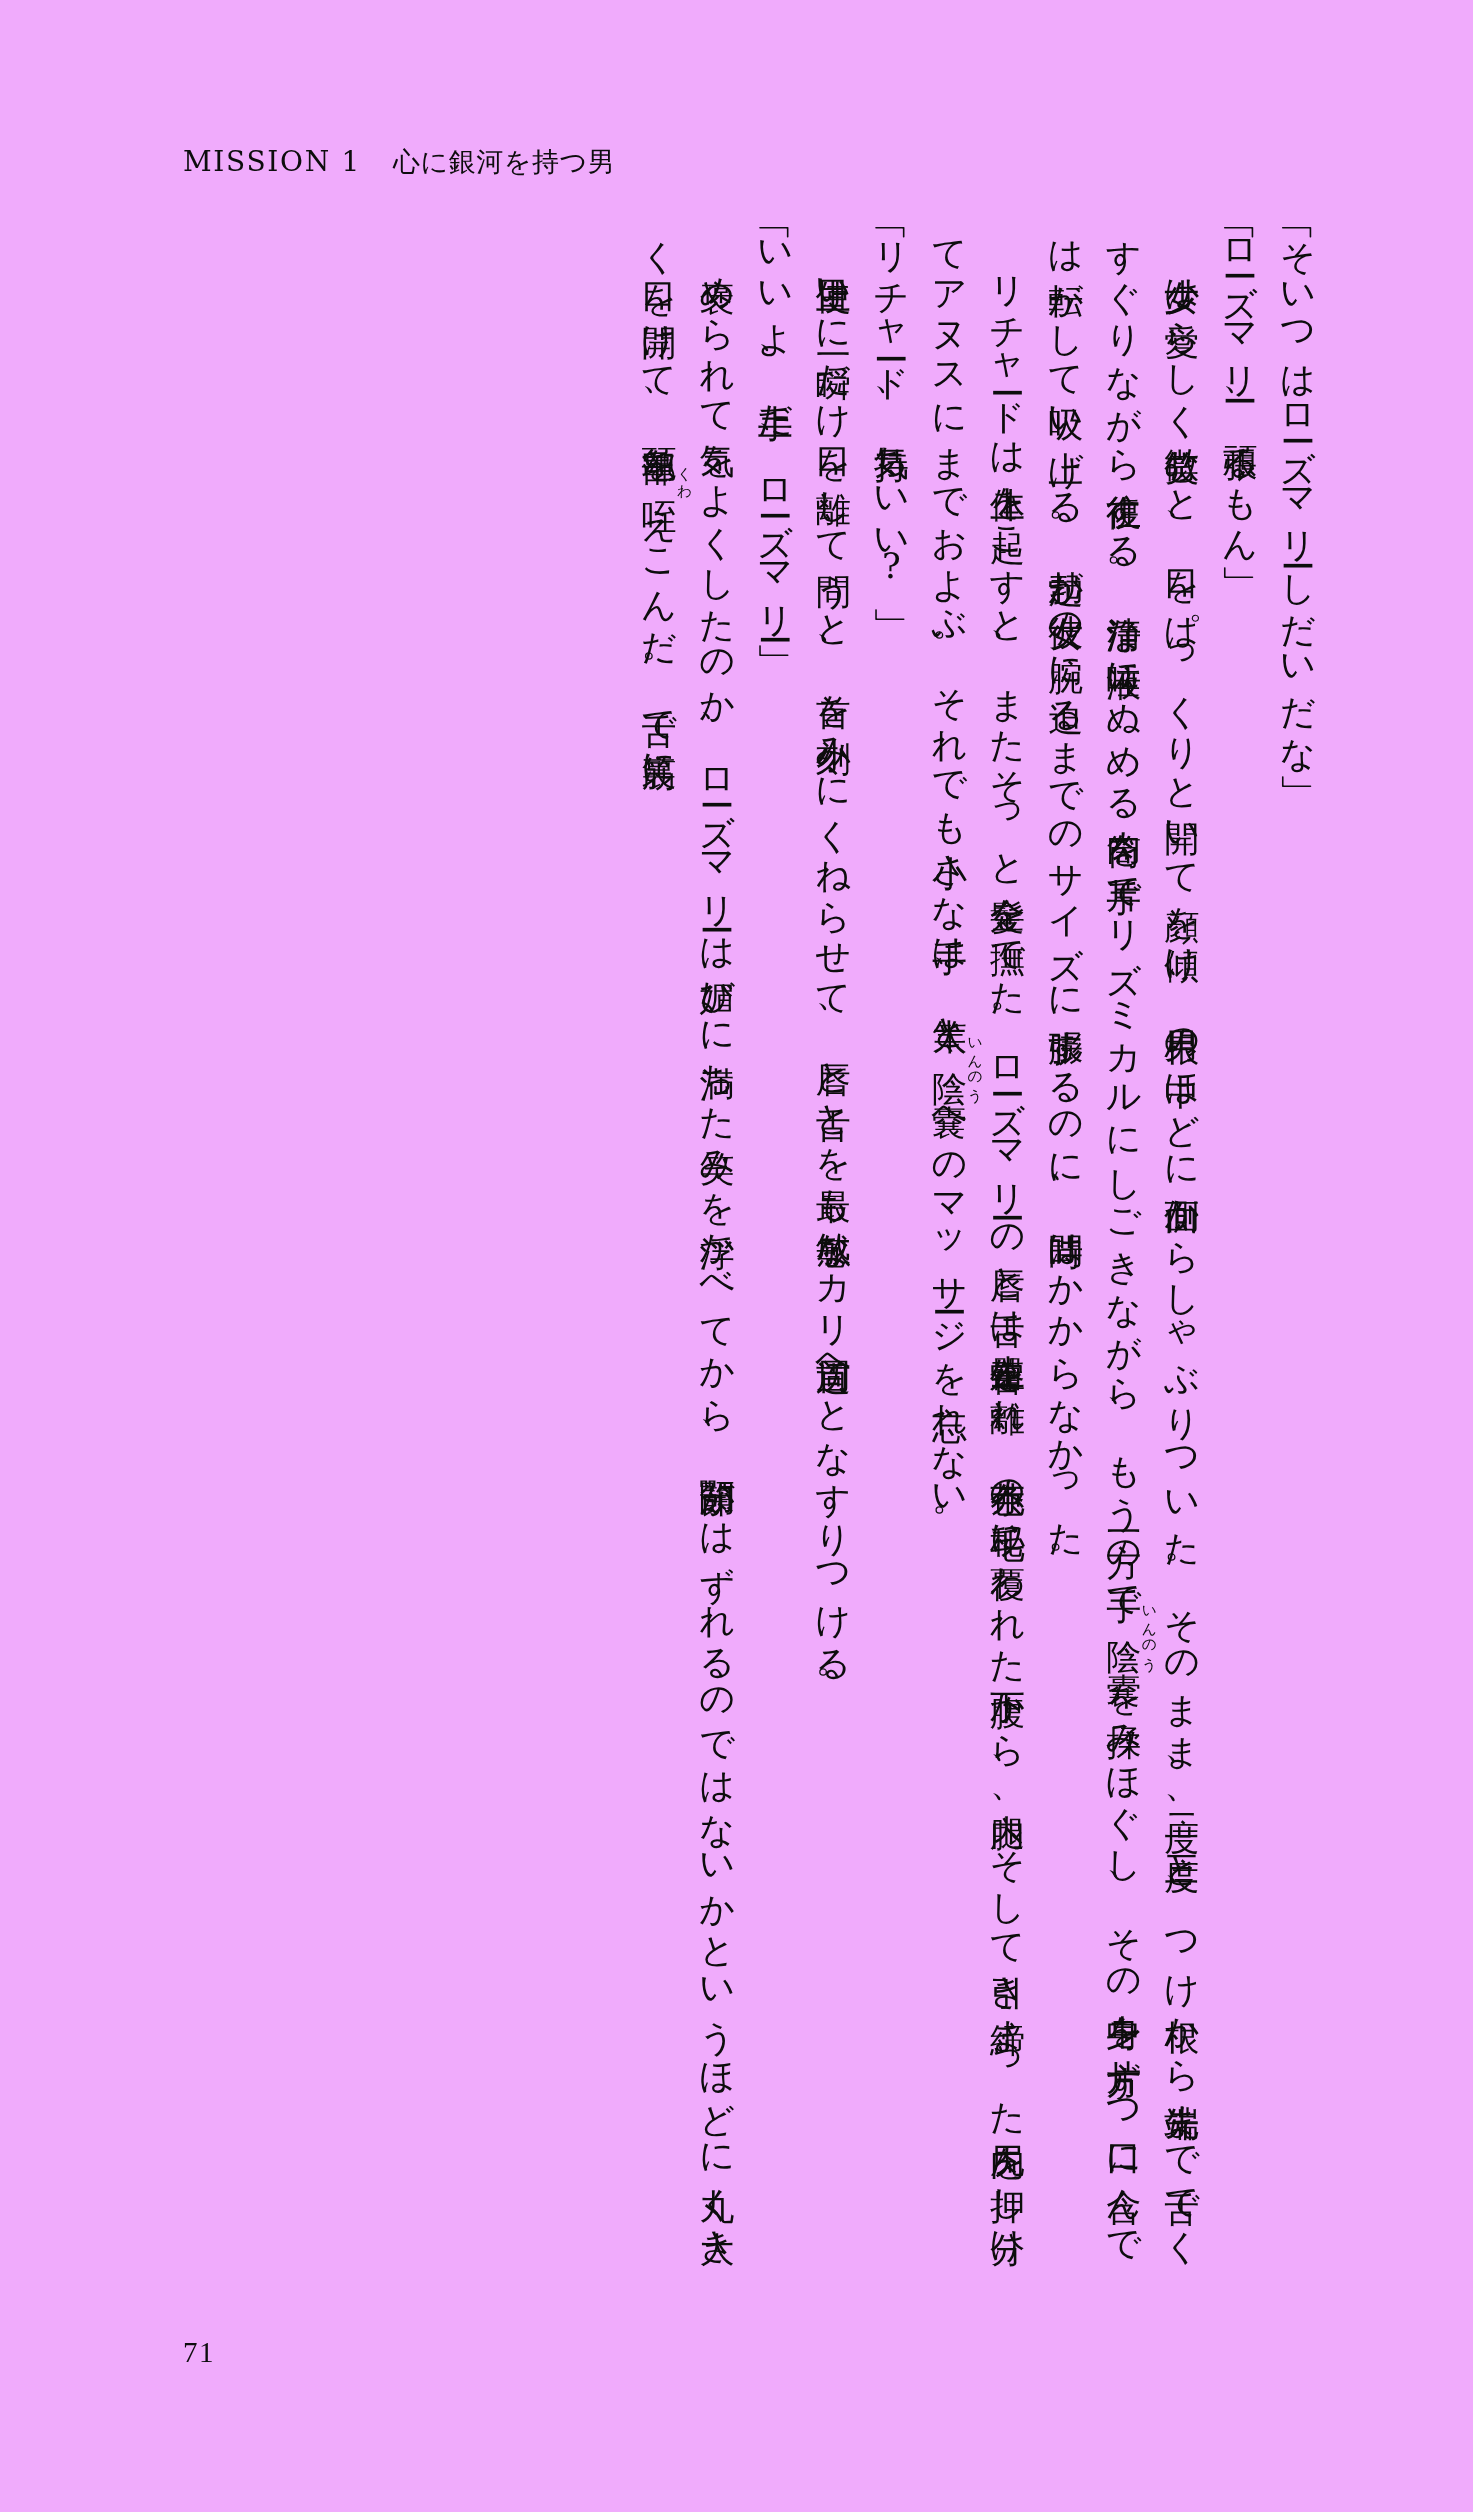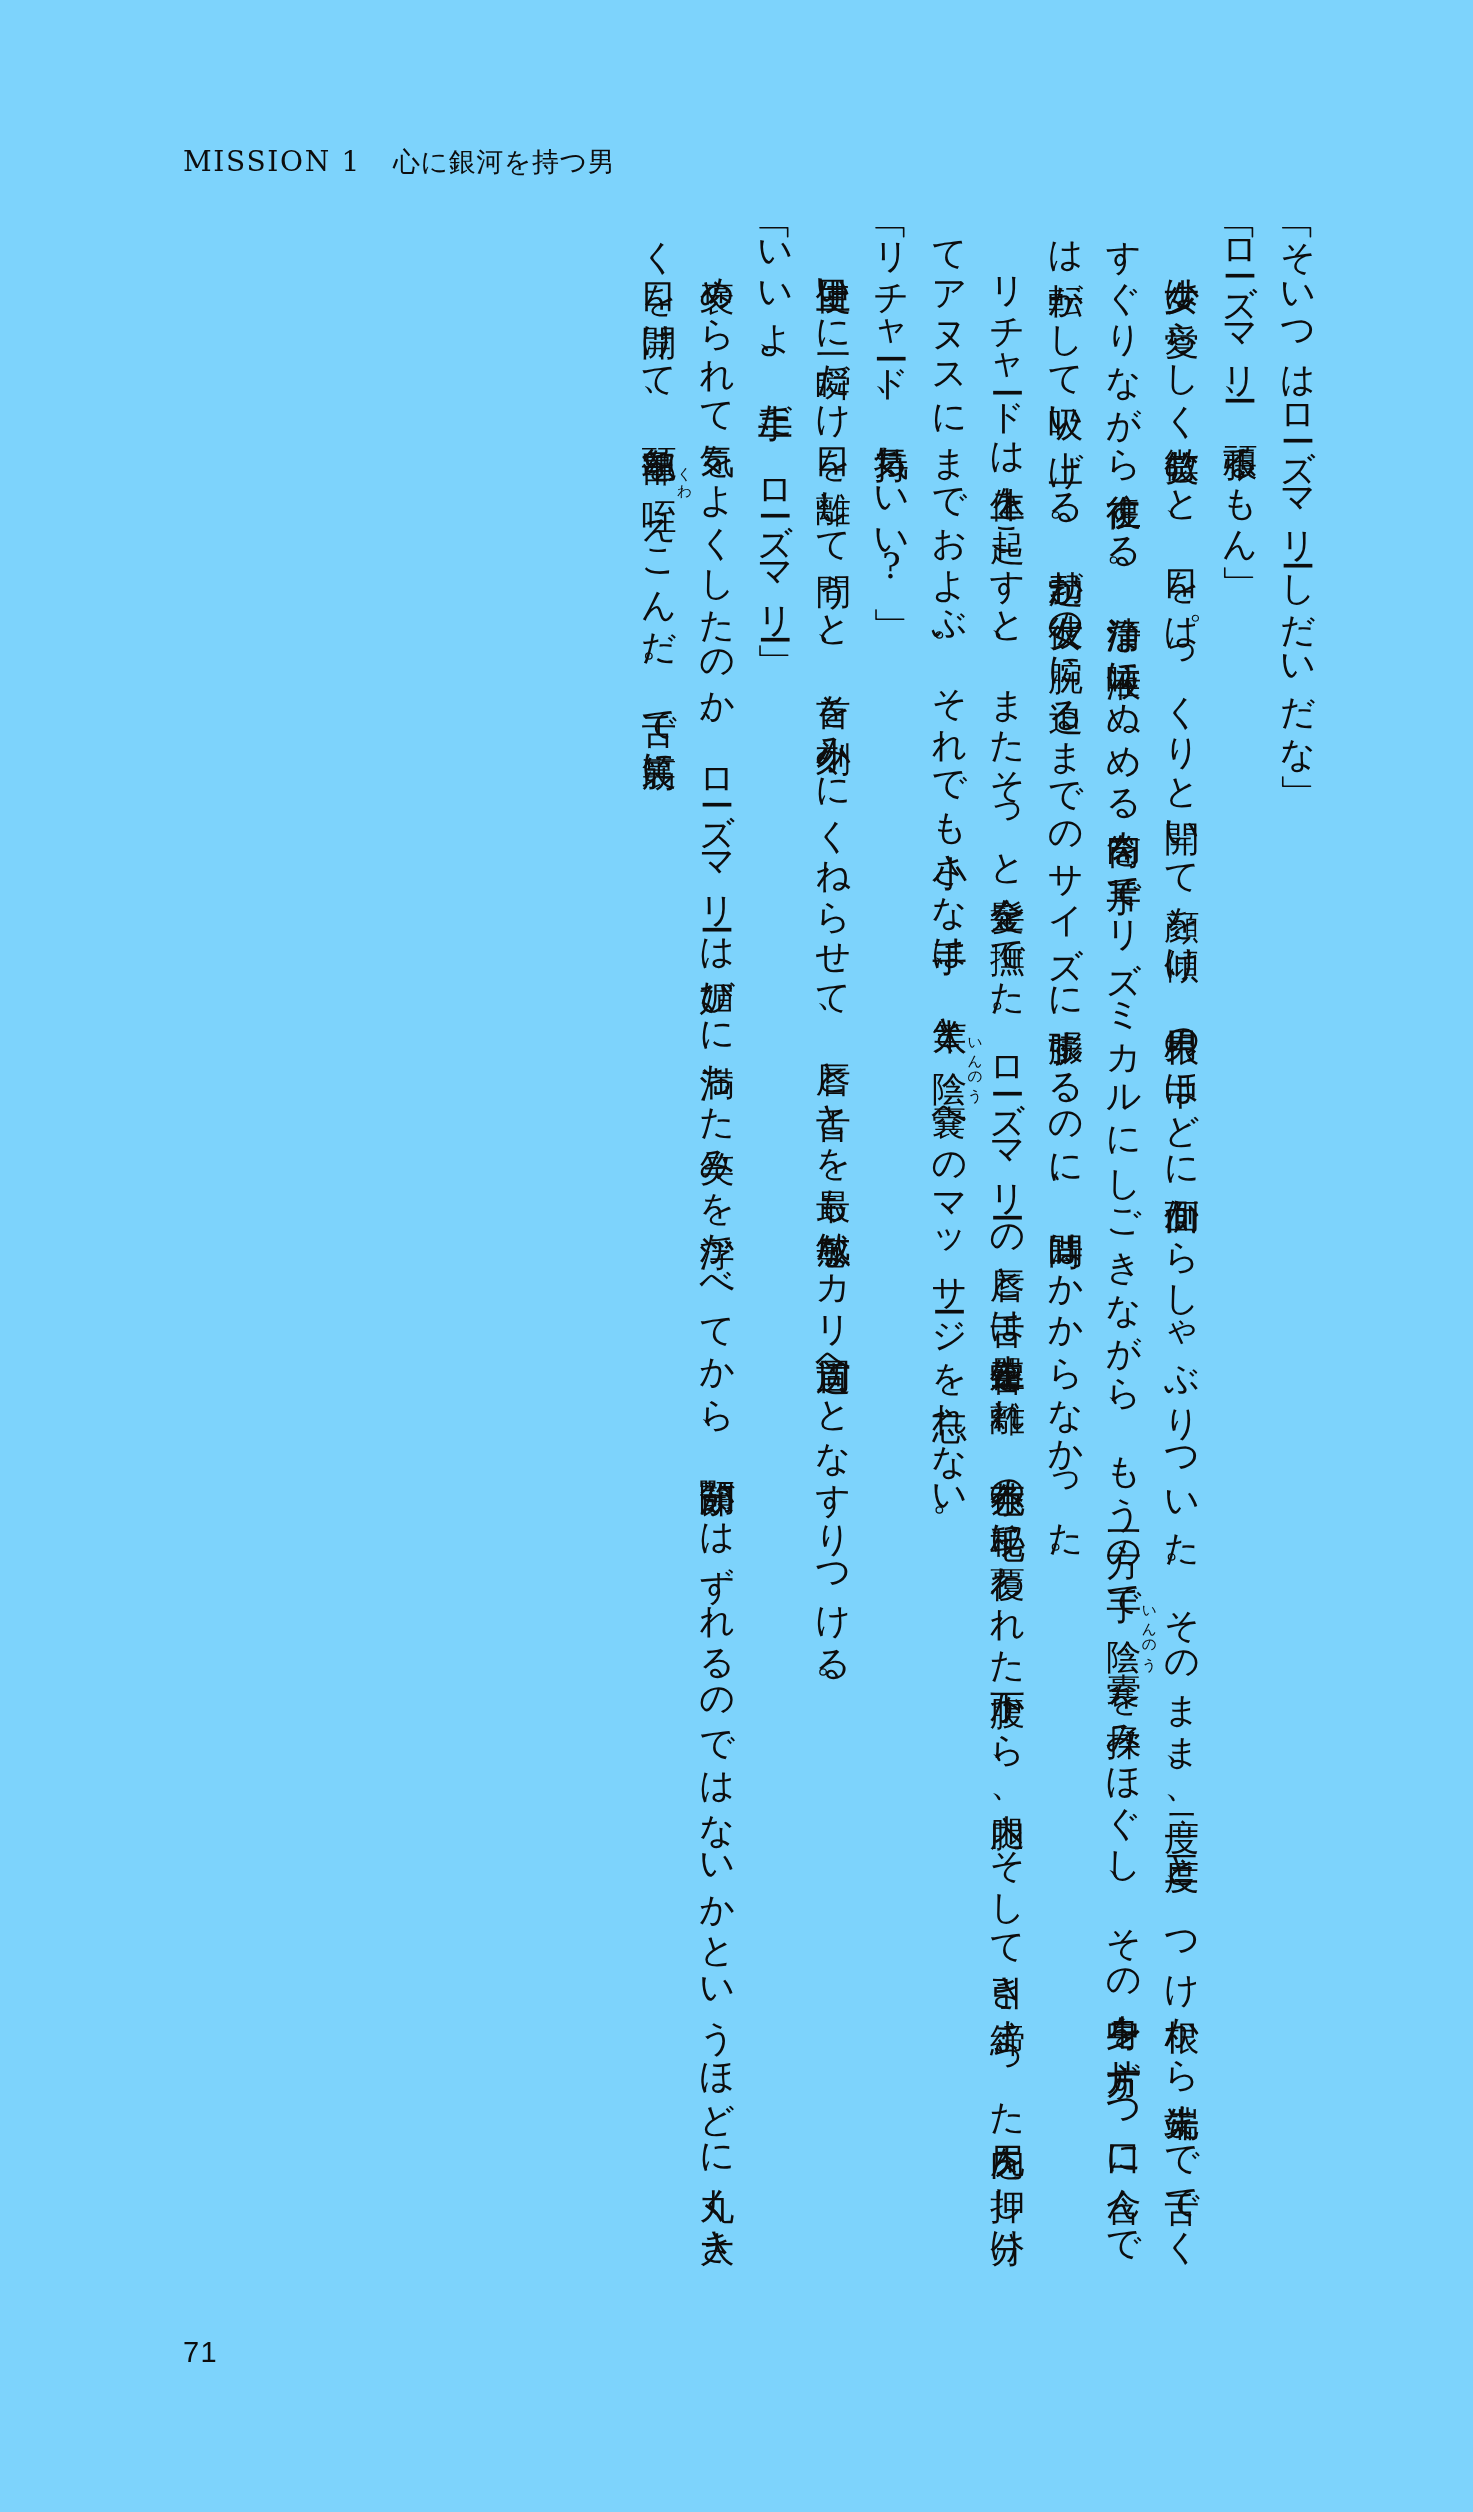"MISSION 1" .page { background: #7dd3fc -> #f0abfc }
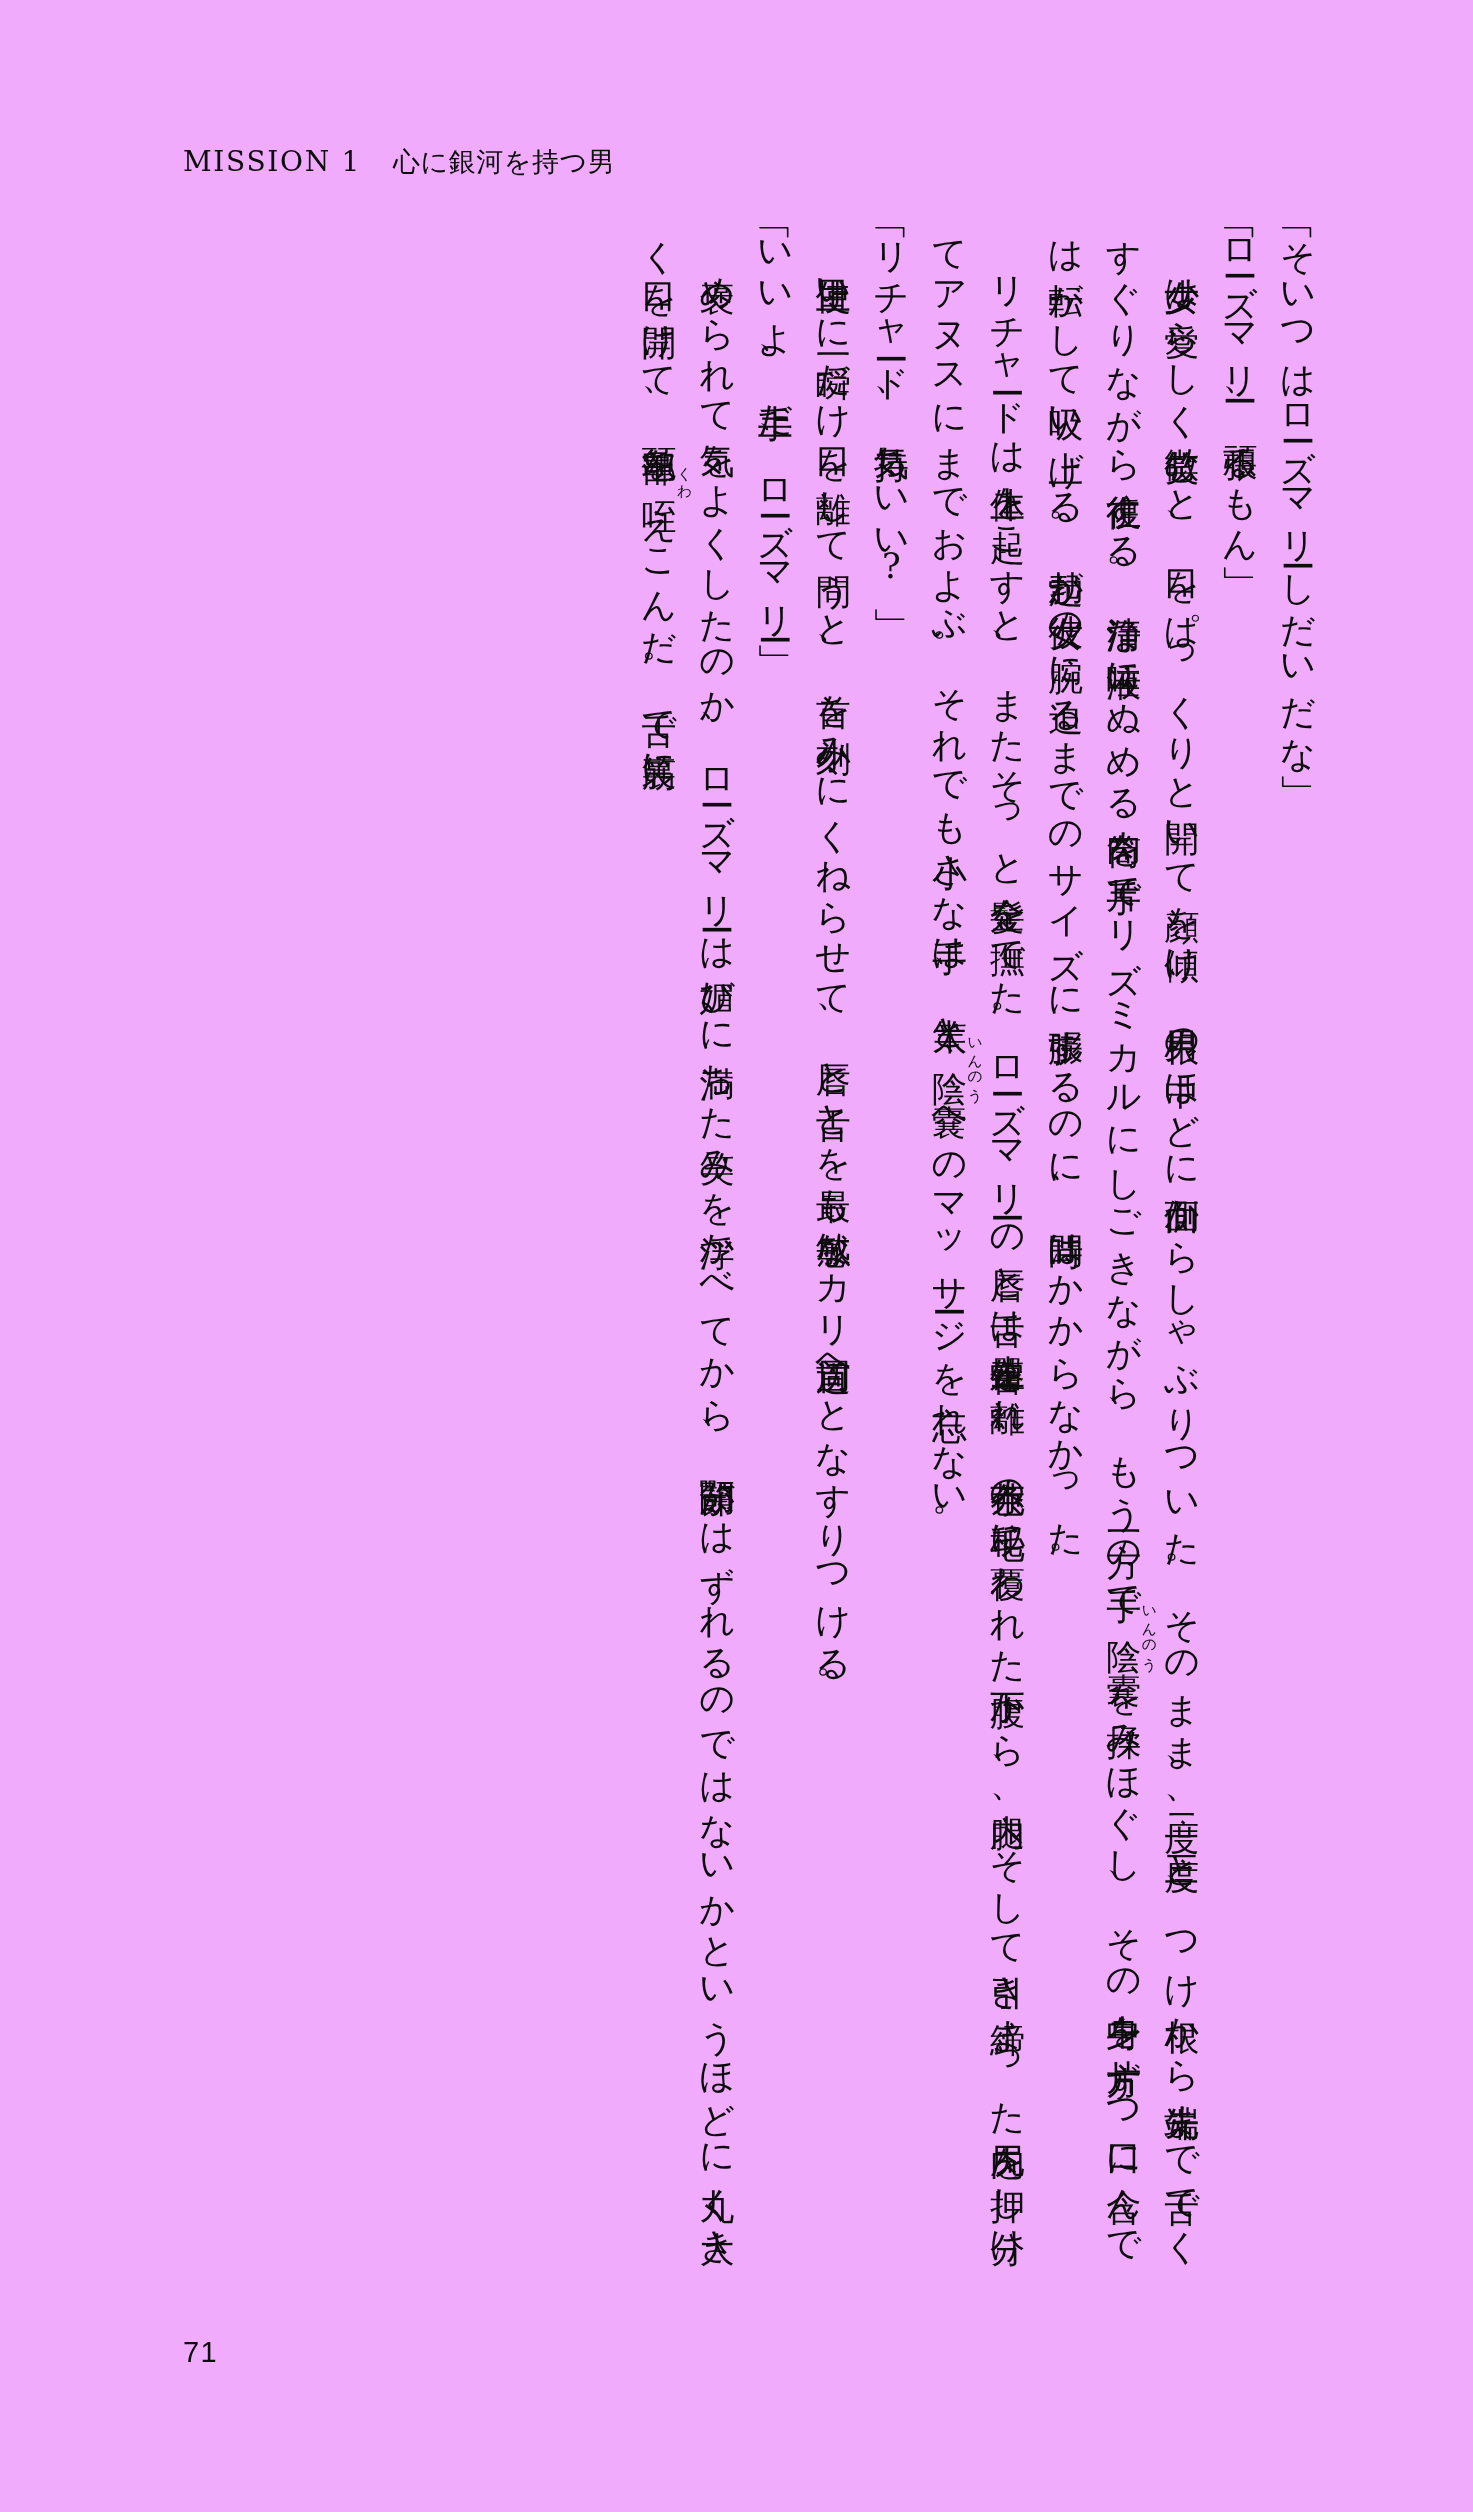"71" .folio { font-family: Liberation Sans, sans-serif -> Liberation Serif, serif }
